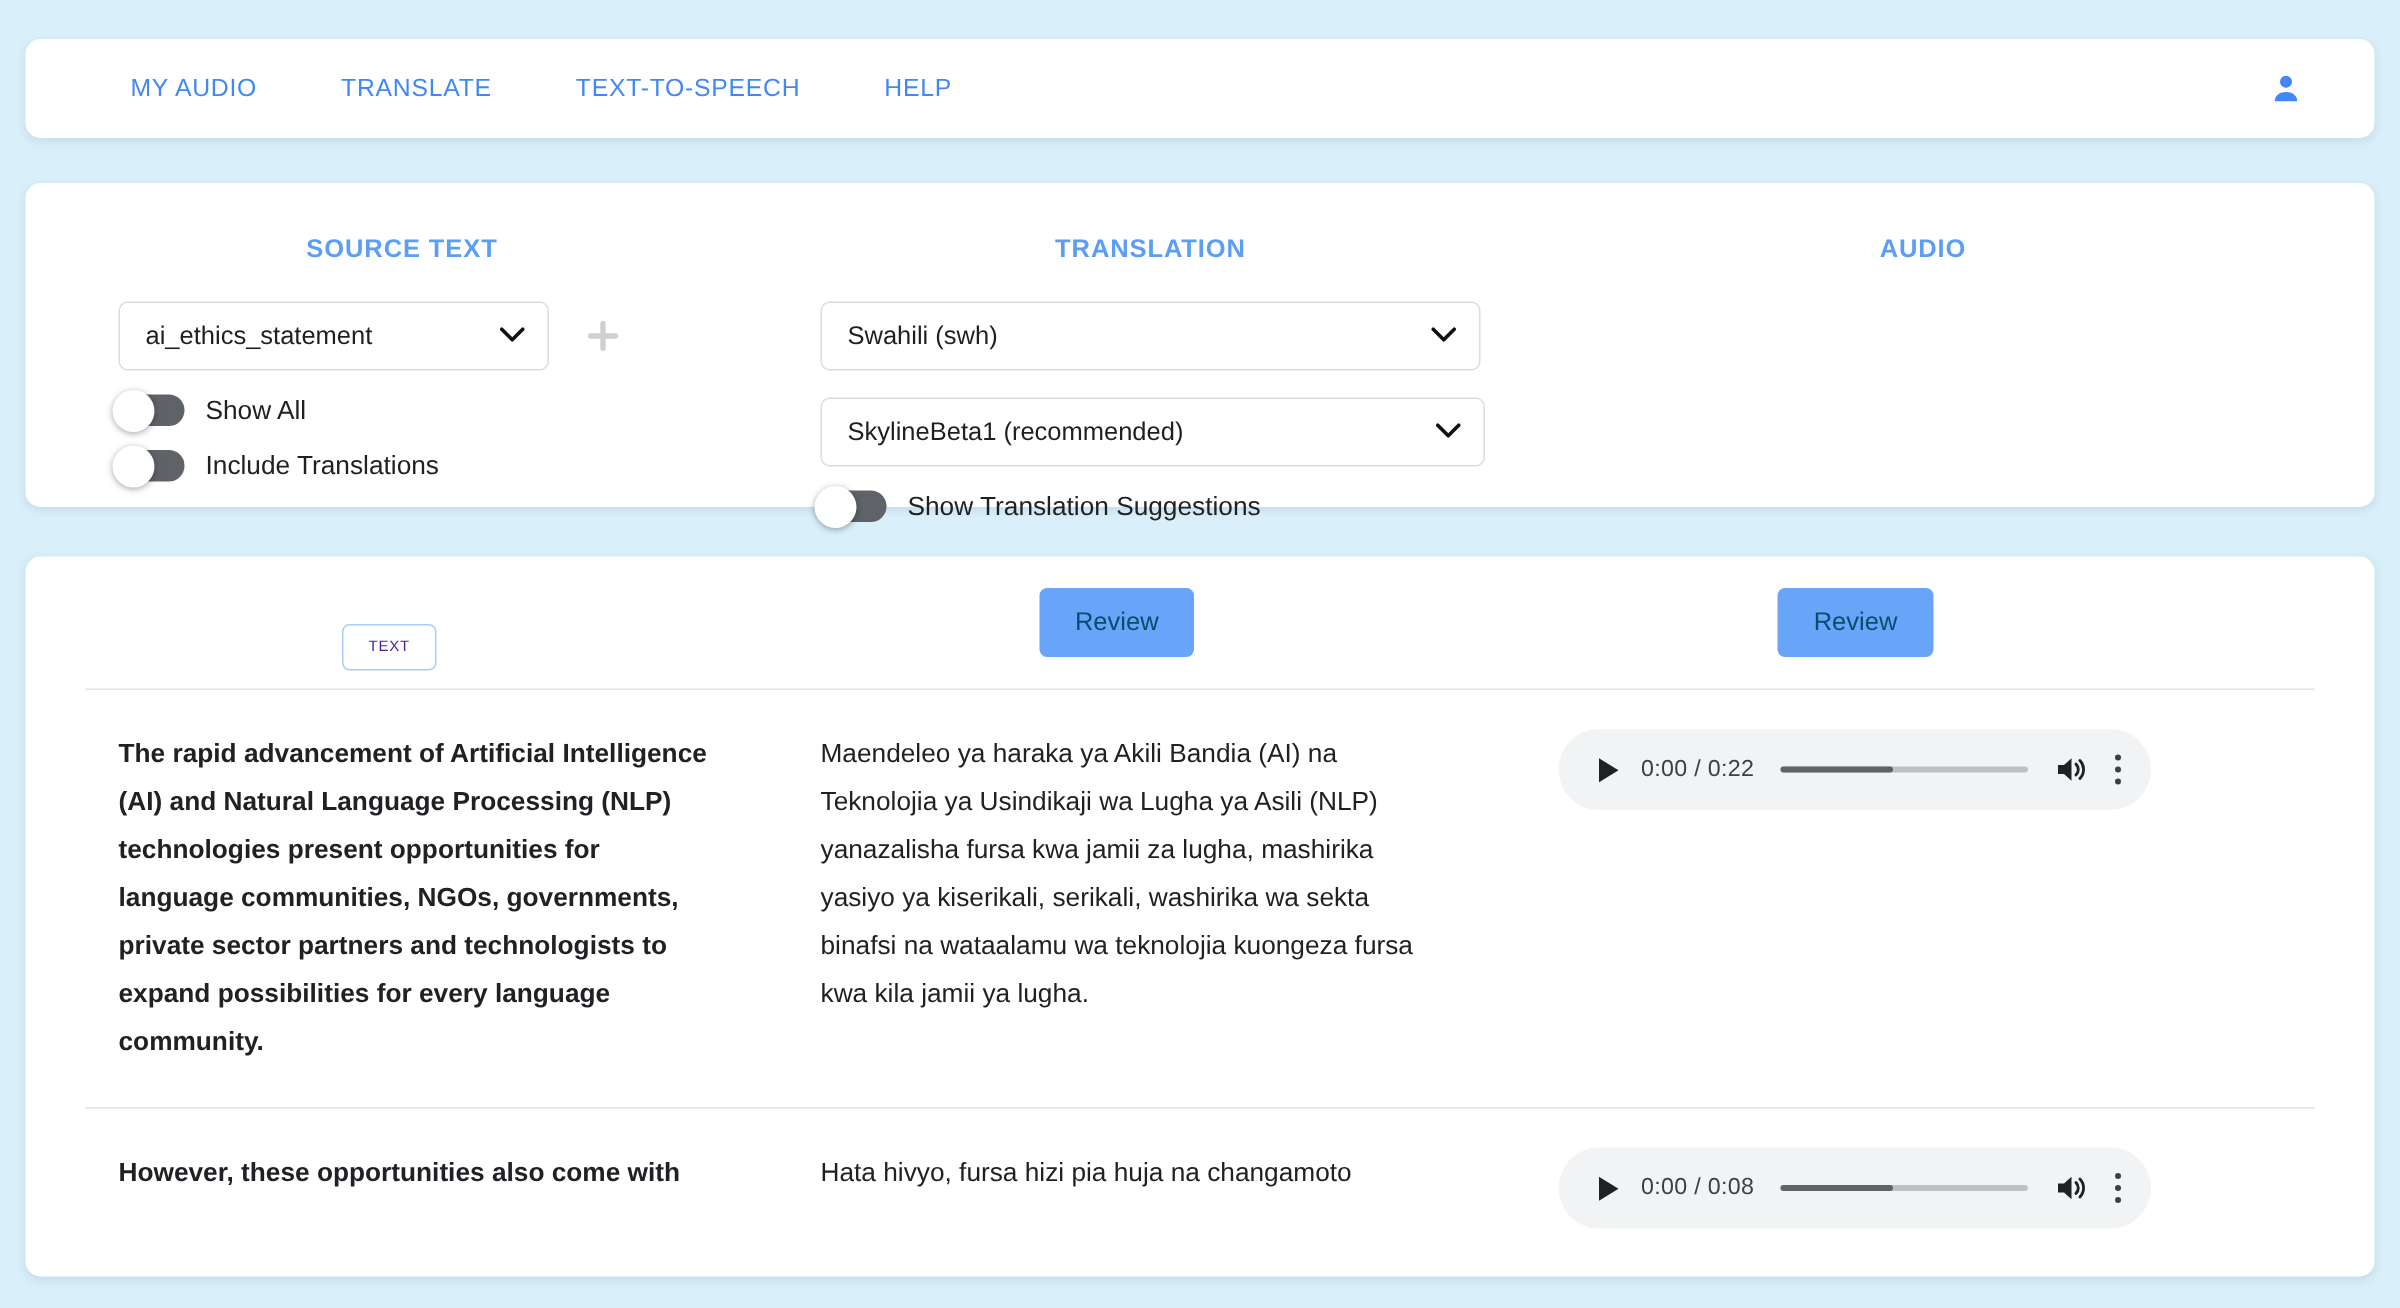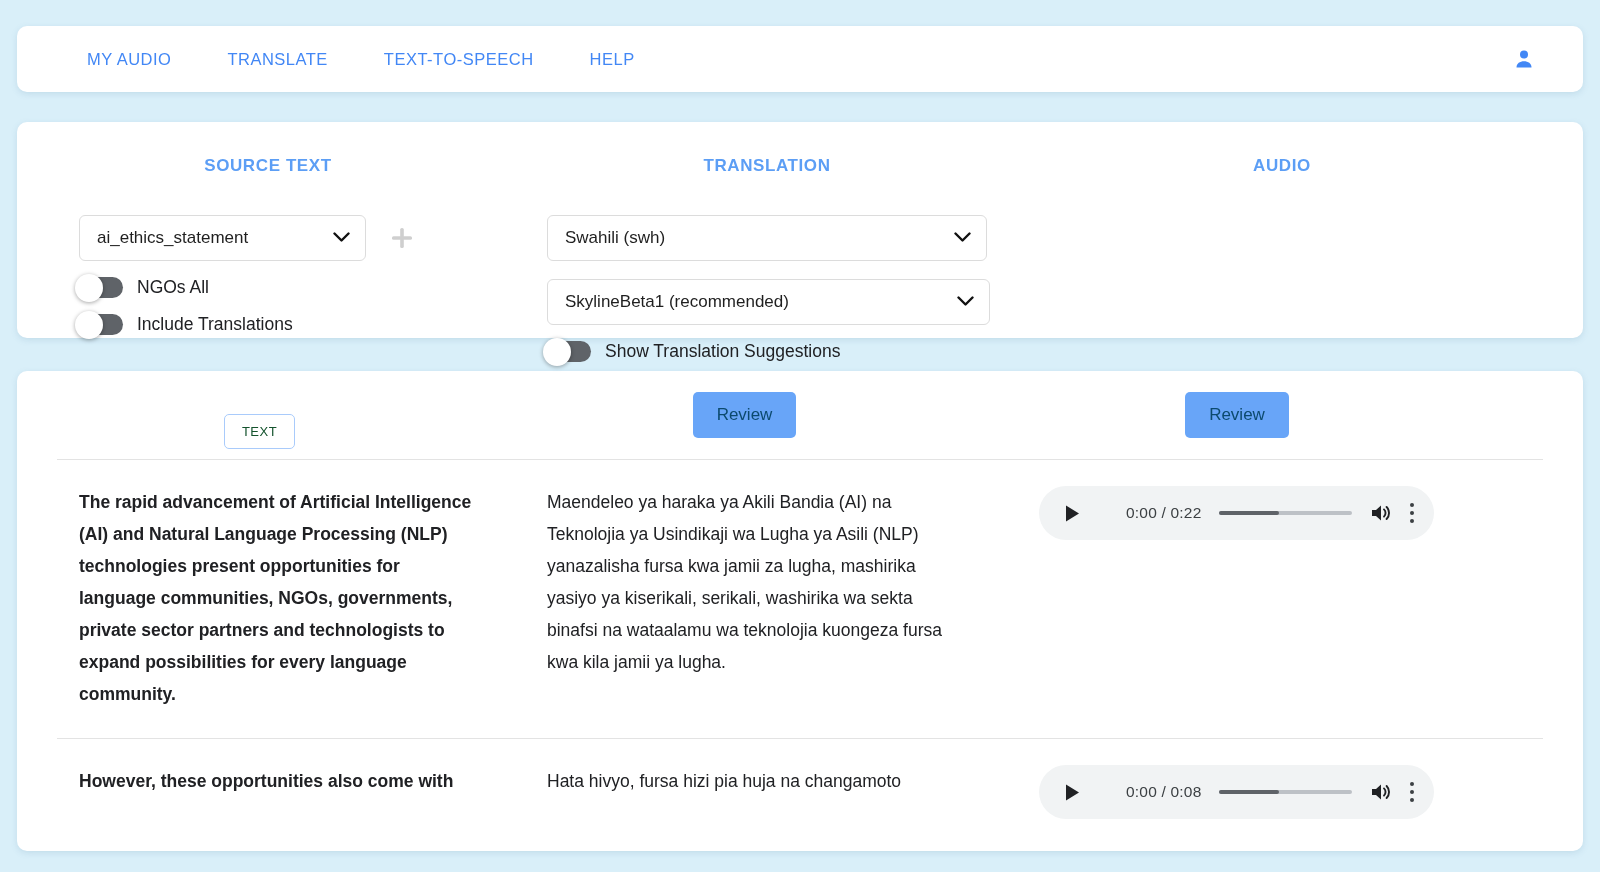"ai_ethics_statement" .row-select { margin-top: 39px -> 25px }
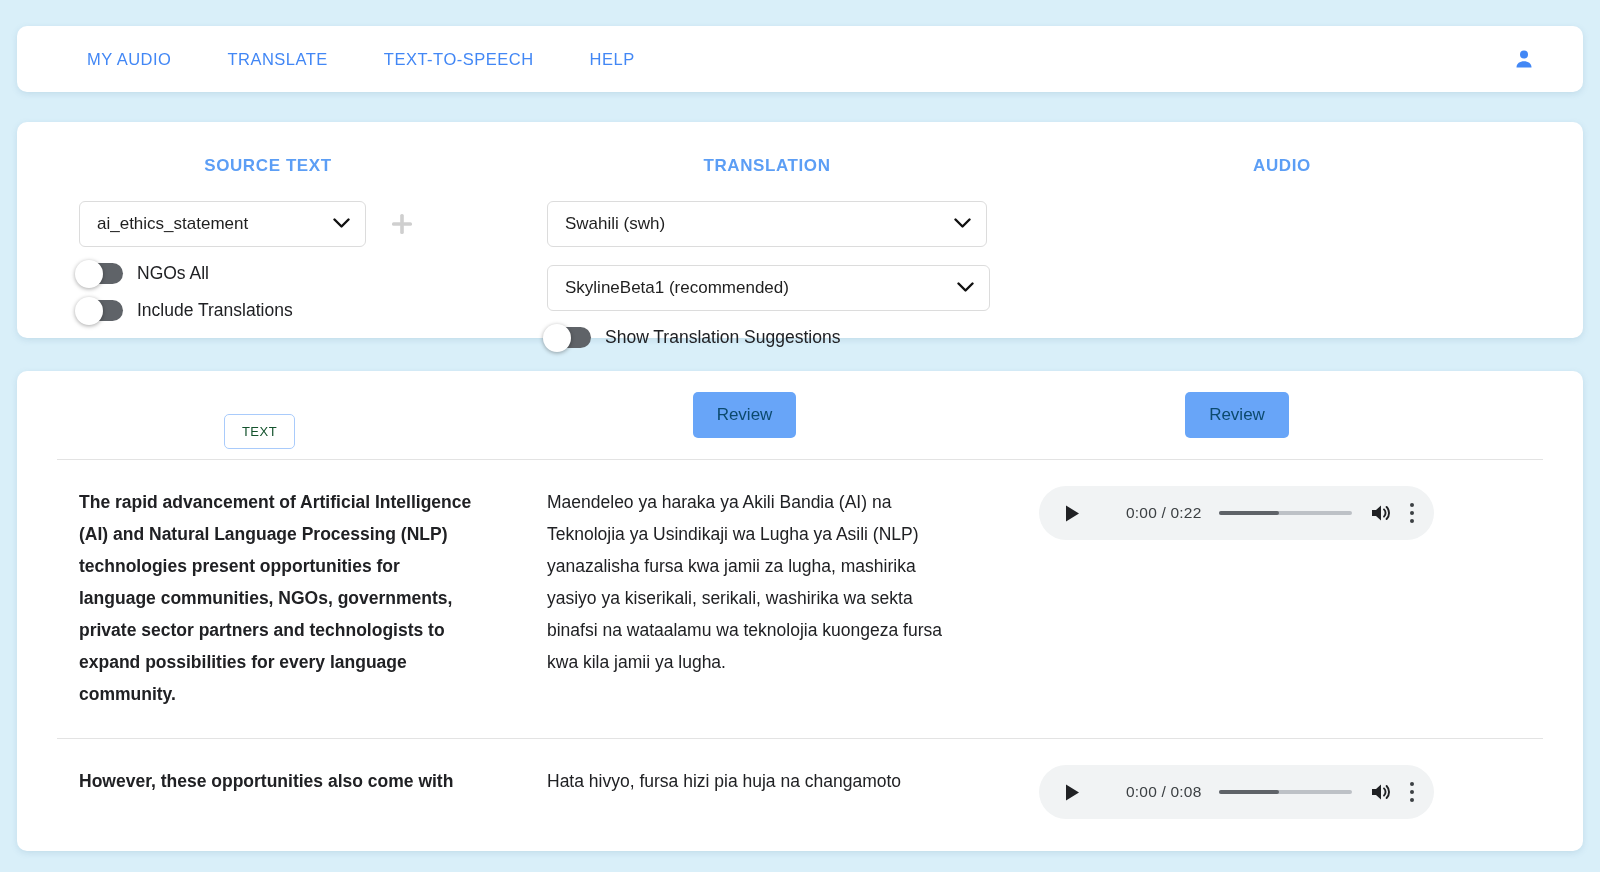"NGOs All" div.toggle-label { text: NGOs -> Show }
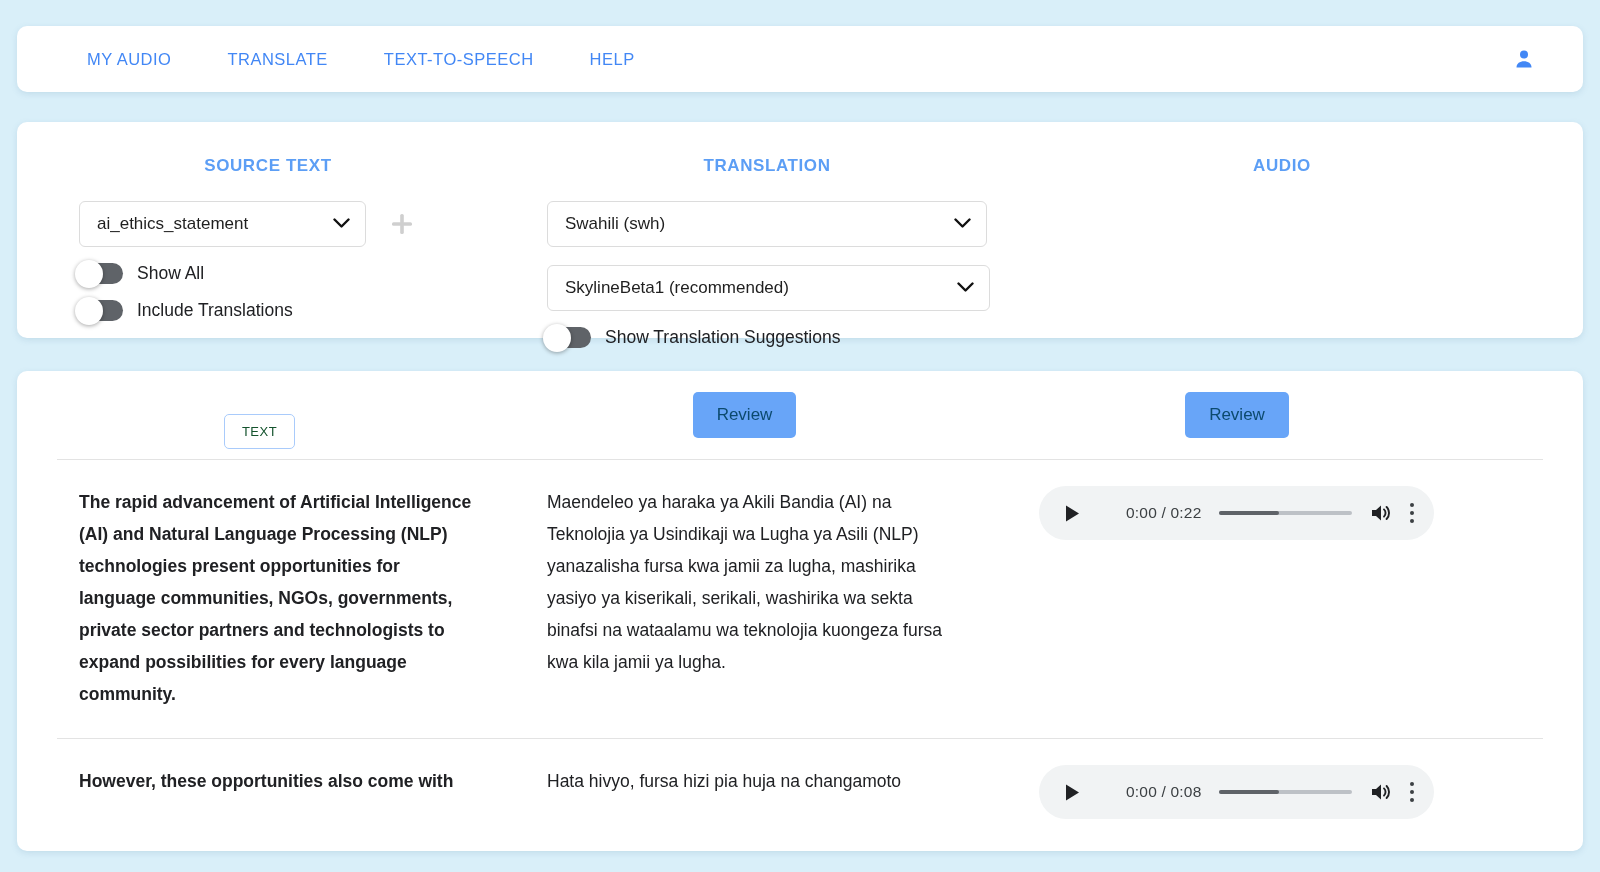"TEXT" .btn-text { color: #14532d -> #4c1d95; font-size: 13px -> 10px }
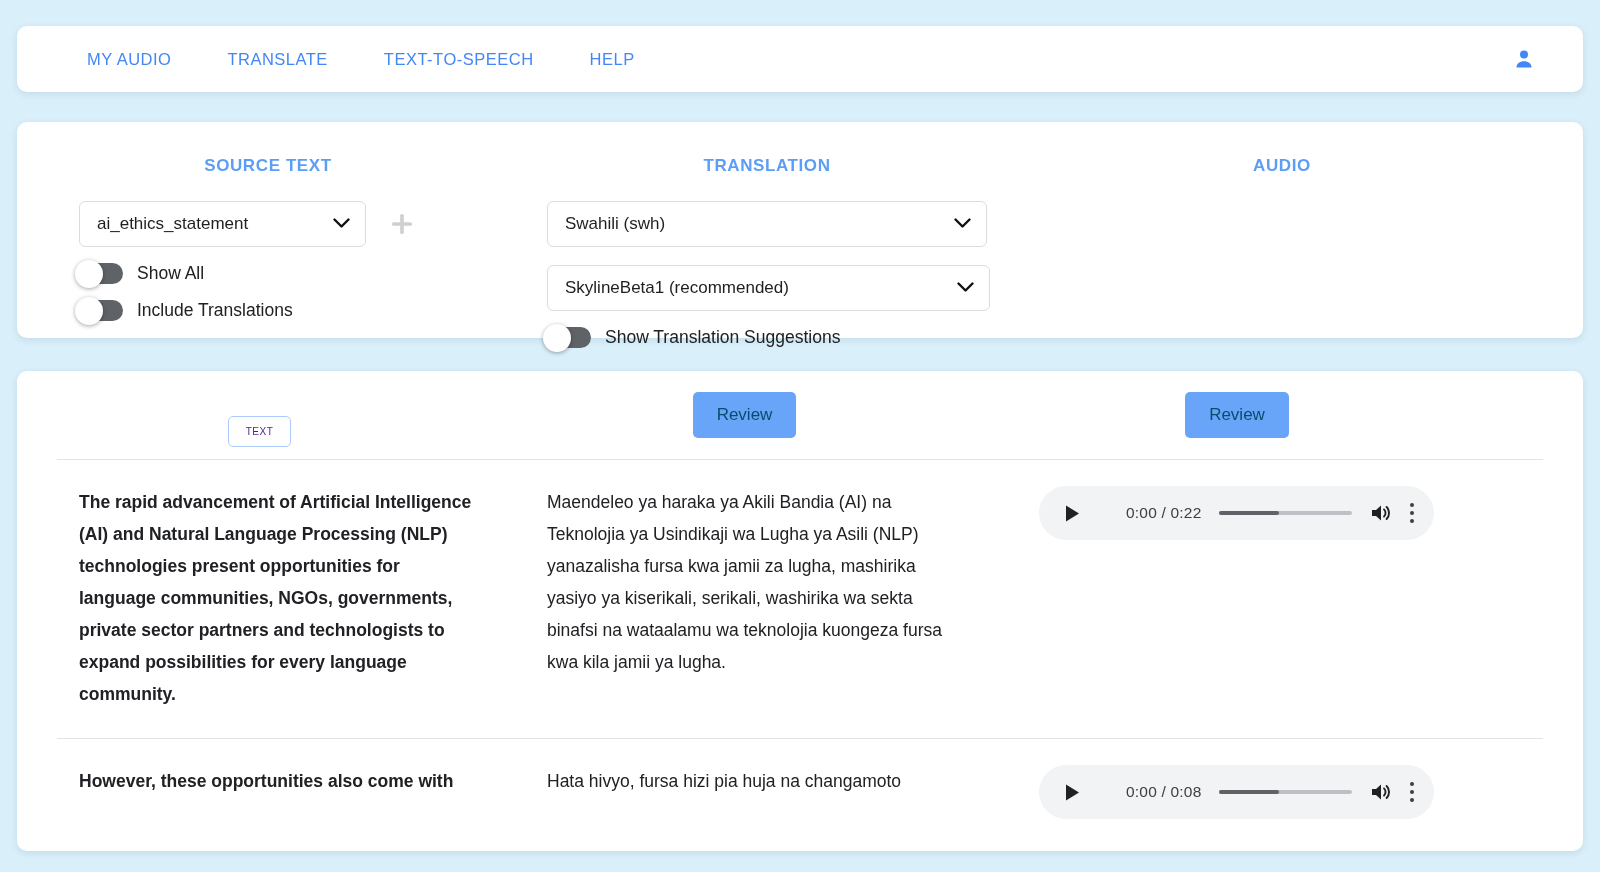"0:00 / 0:22" .time { margin-left: 32px -> none }
